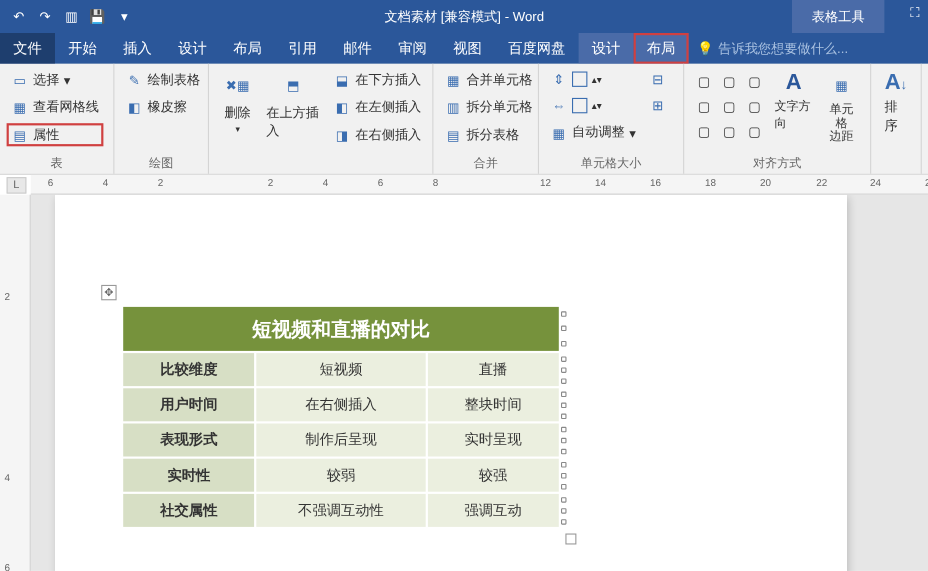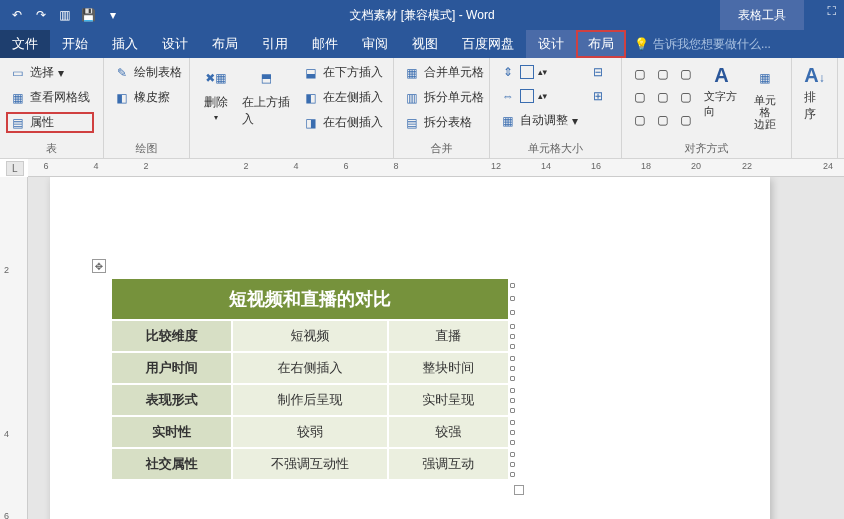"24" span { margin-left: 32px -> none }
